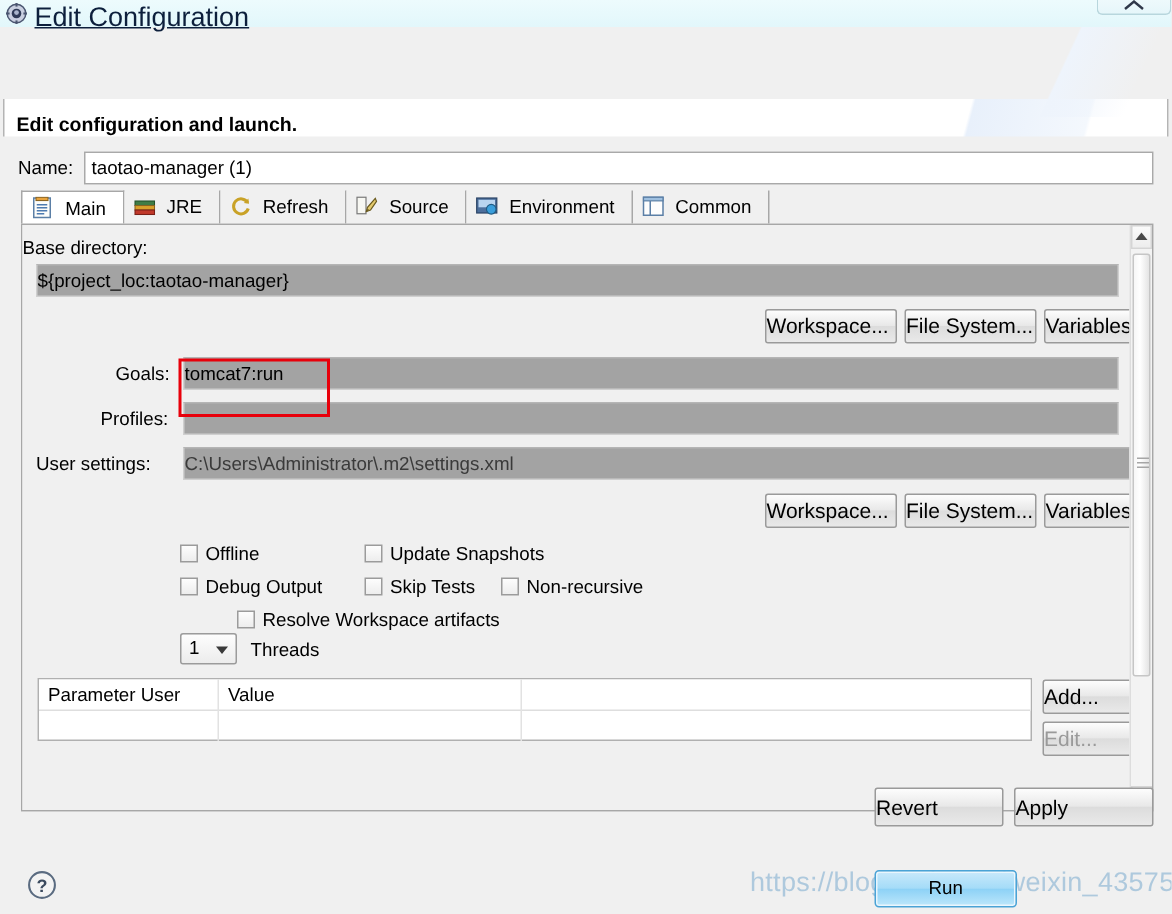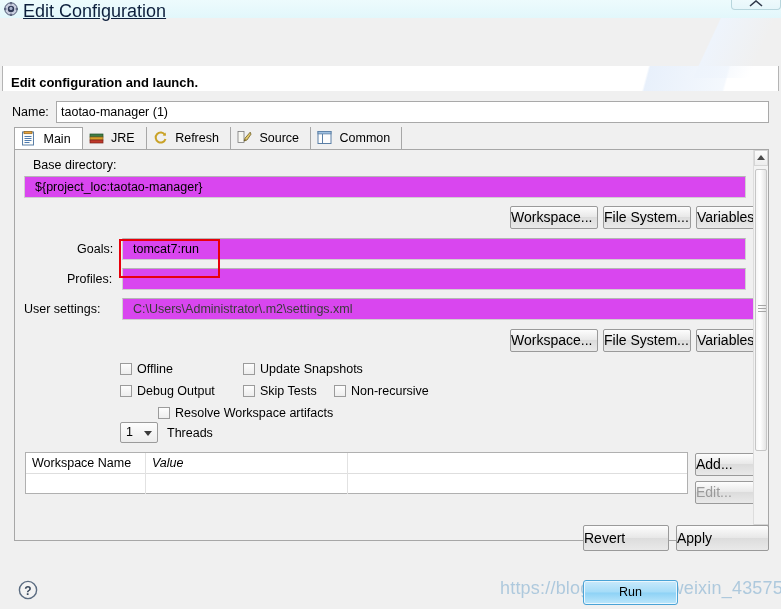"Environment" div.tab { html: none -> <div> <span> <svg> <rect></rect> <rect></rect> <circle></circle> </svg> </span> <span>Environment</span> </div> }
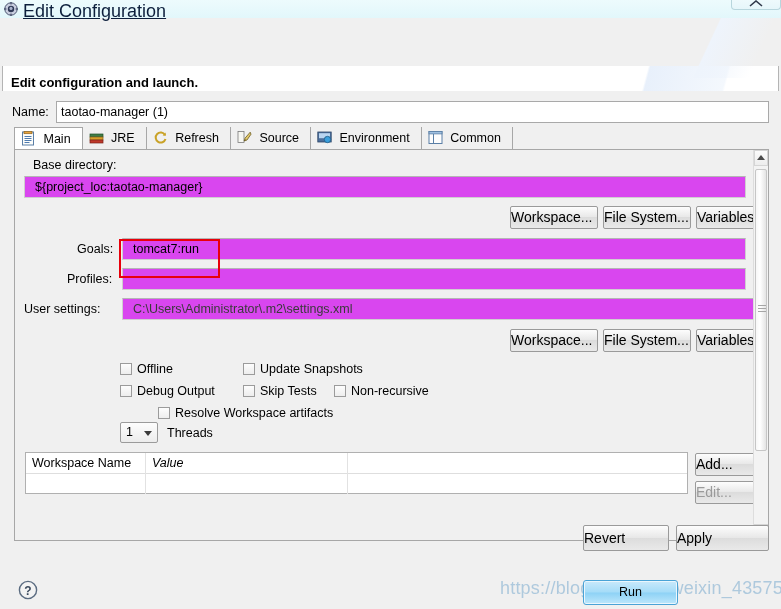"Base directory:" span.lbl { left: 18px -> 0 }
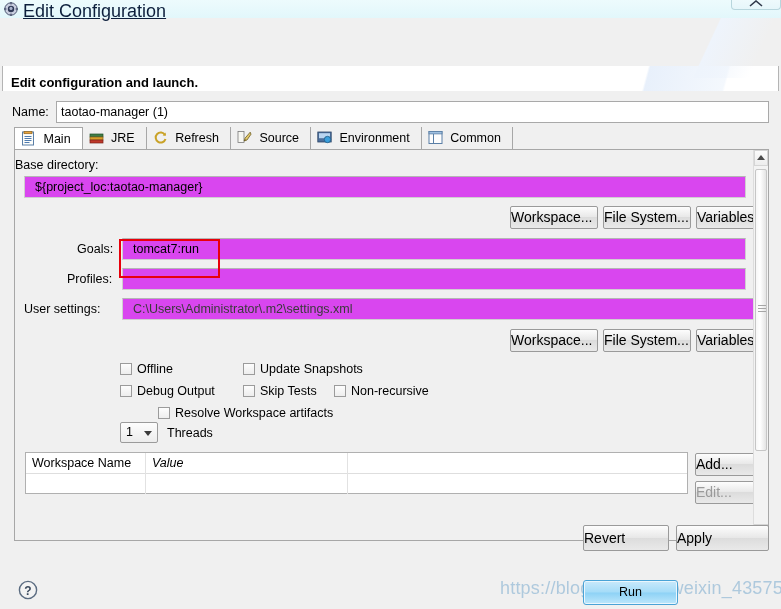"${project_loc:taotao-manager}" .txtfield { background: #d946ef -> #a3a3a3; padding: 2px 10px -> 2px 0 }
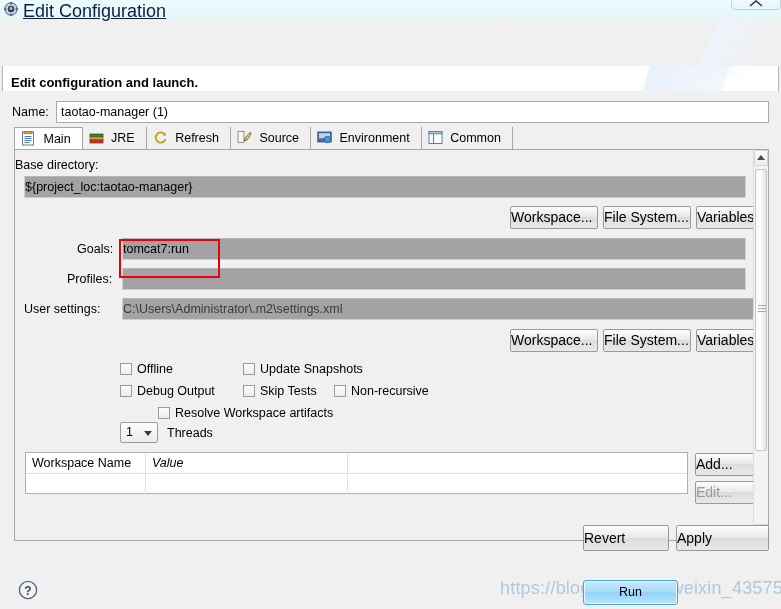"Workspace Name" div.pt-col { text: Workspace Name -> Parameter User }
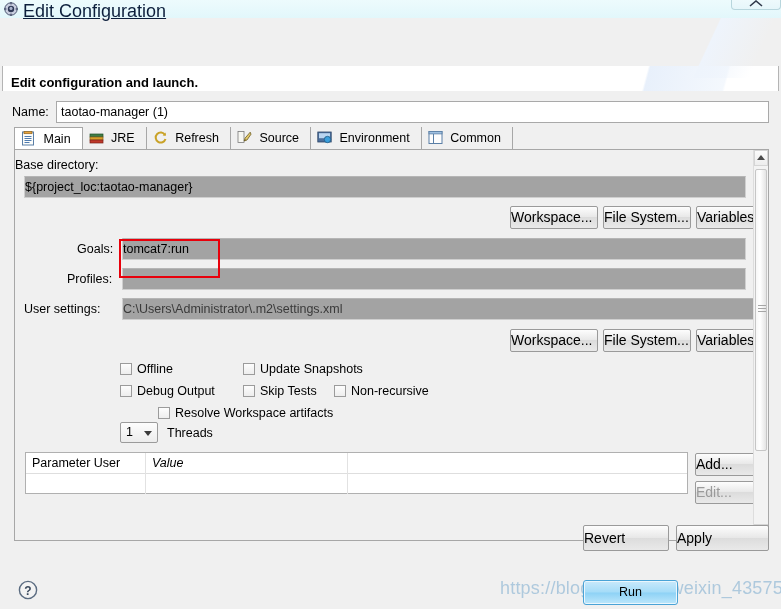"Value" div.pt-col { font-style: italic -> none }
